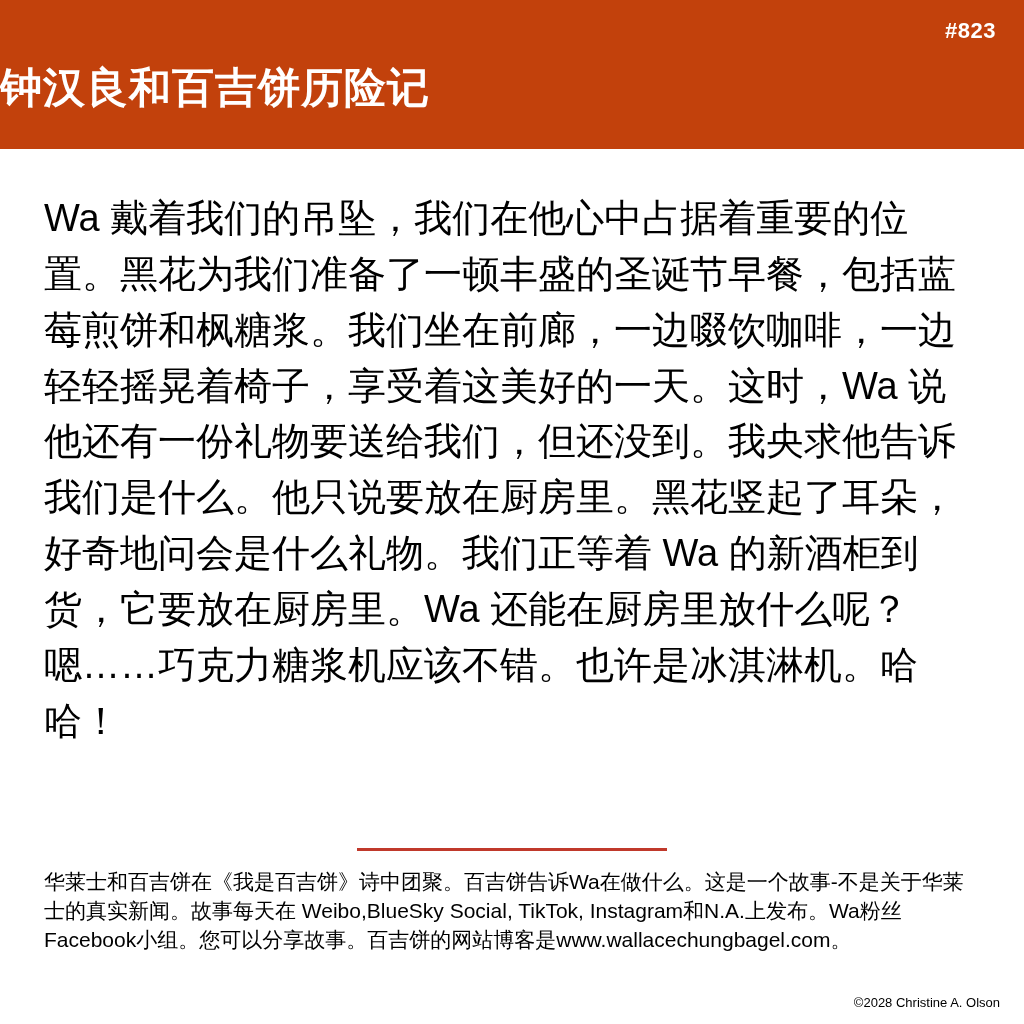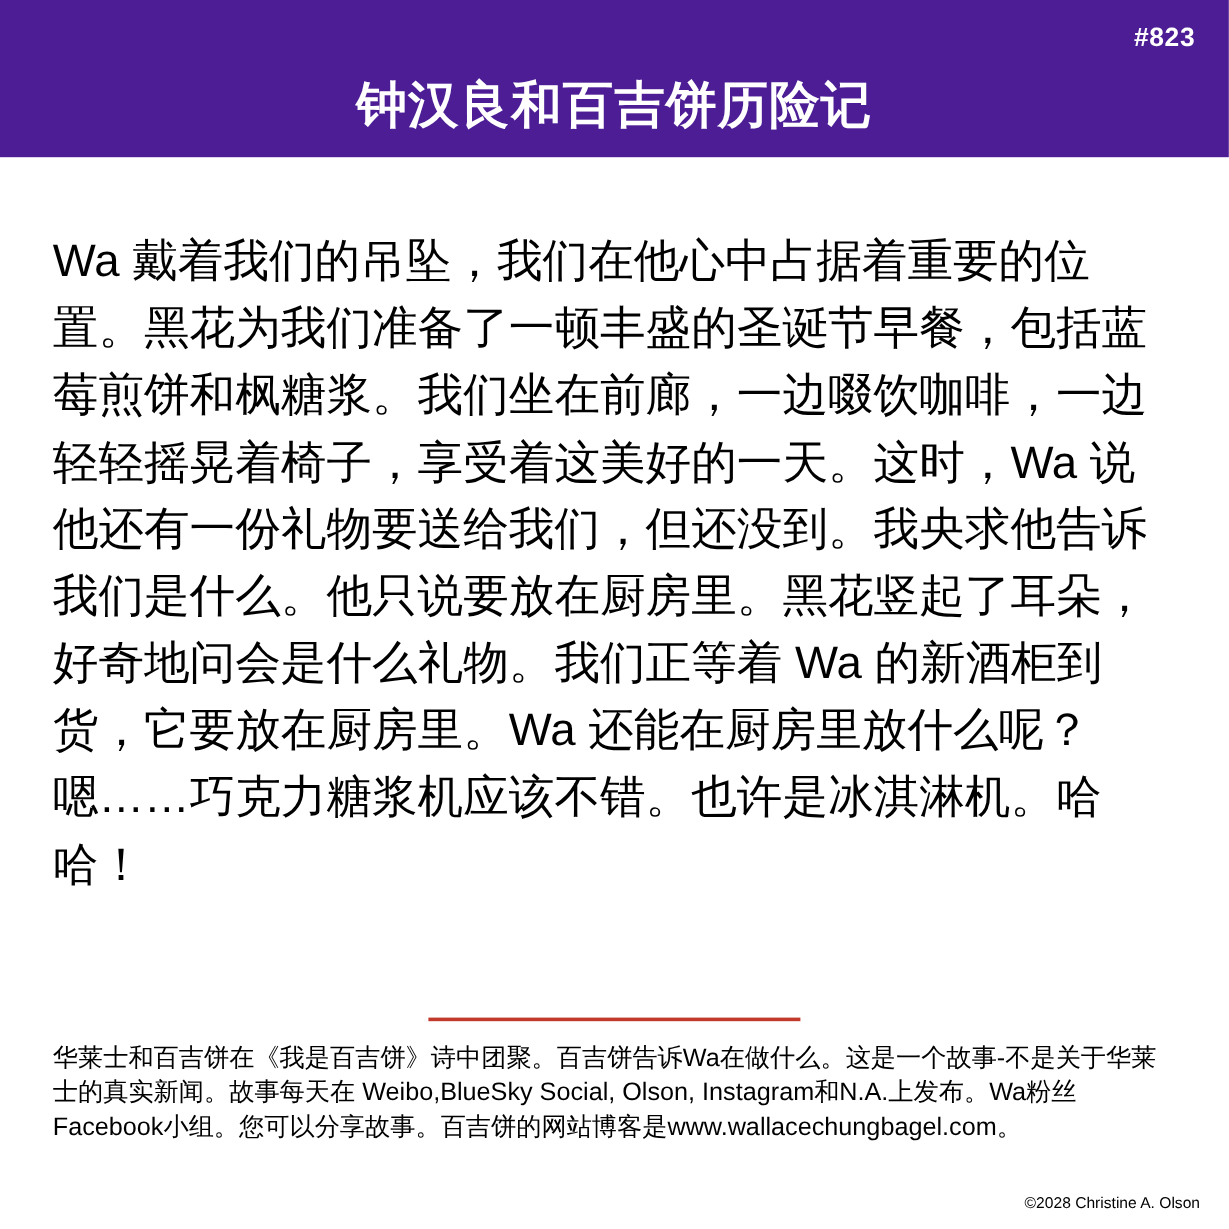"#823" .header { background: #4c1d95 -> #c2410c; height: 131px -> 149px }
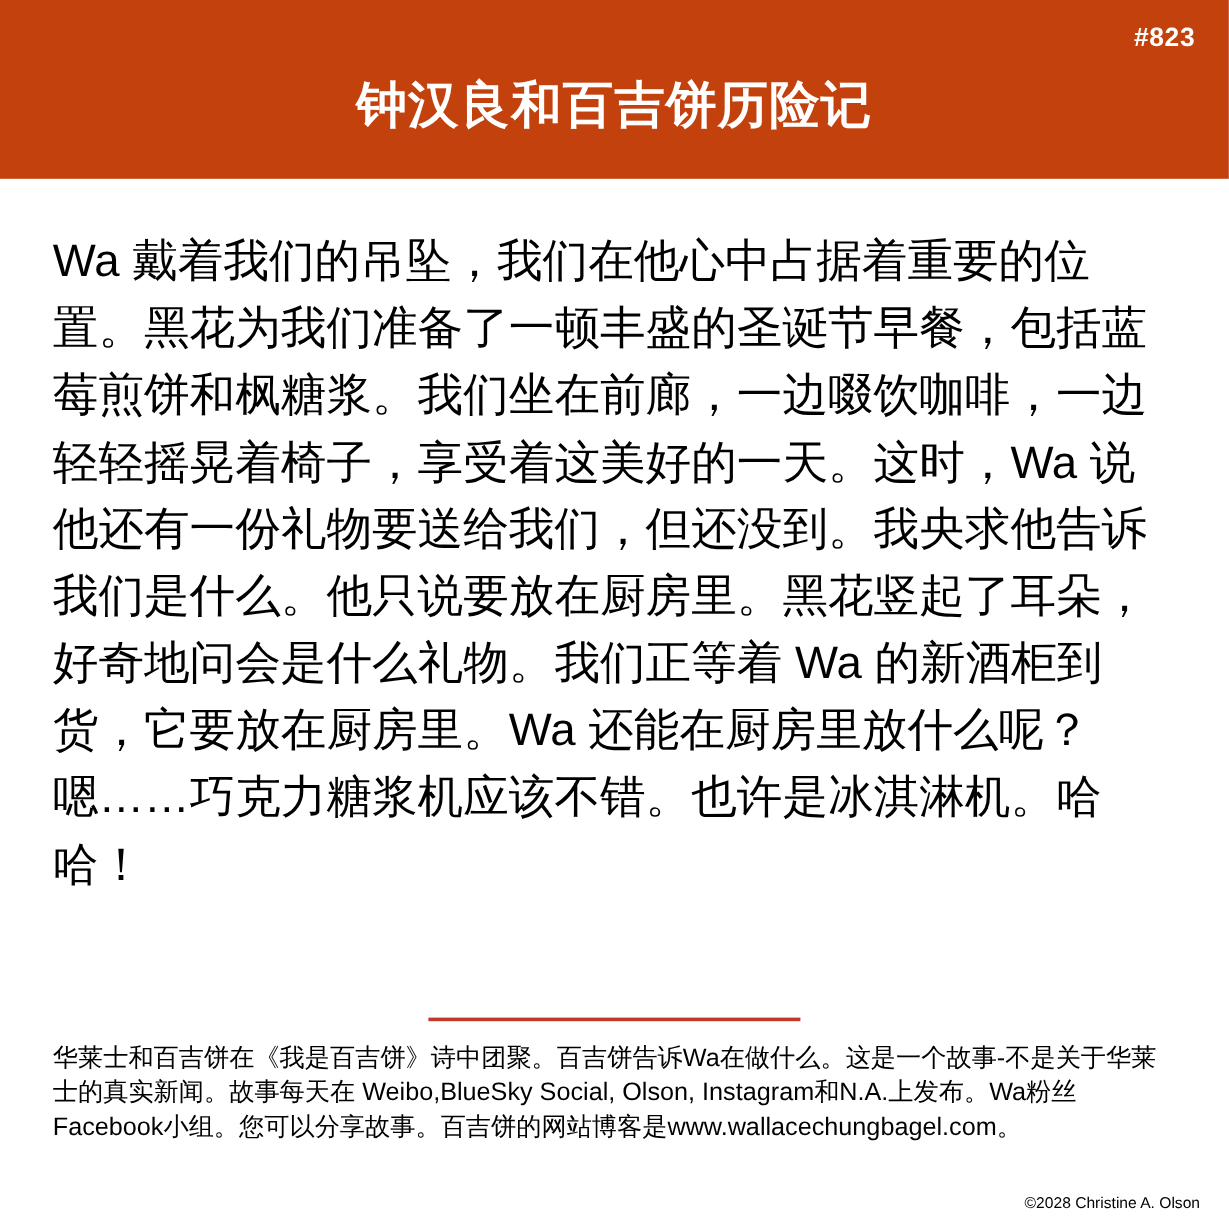"钟汉良和百吉饼历险记" .title { text-align: center -> left }
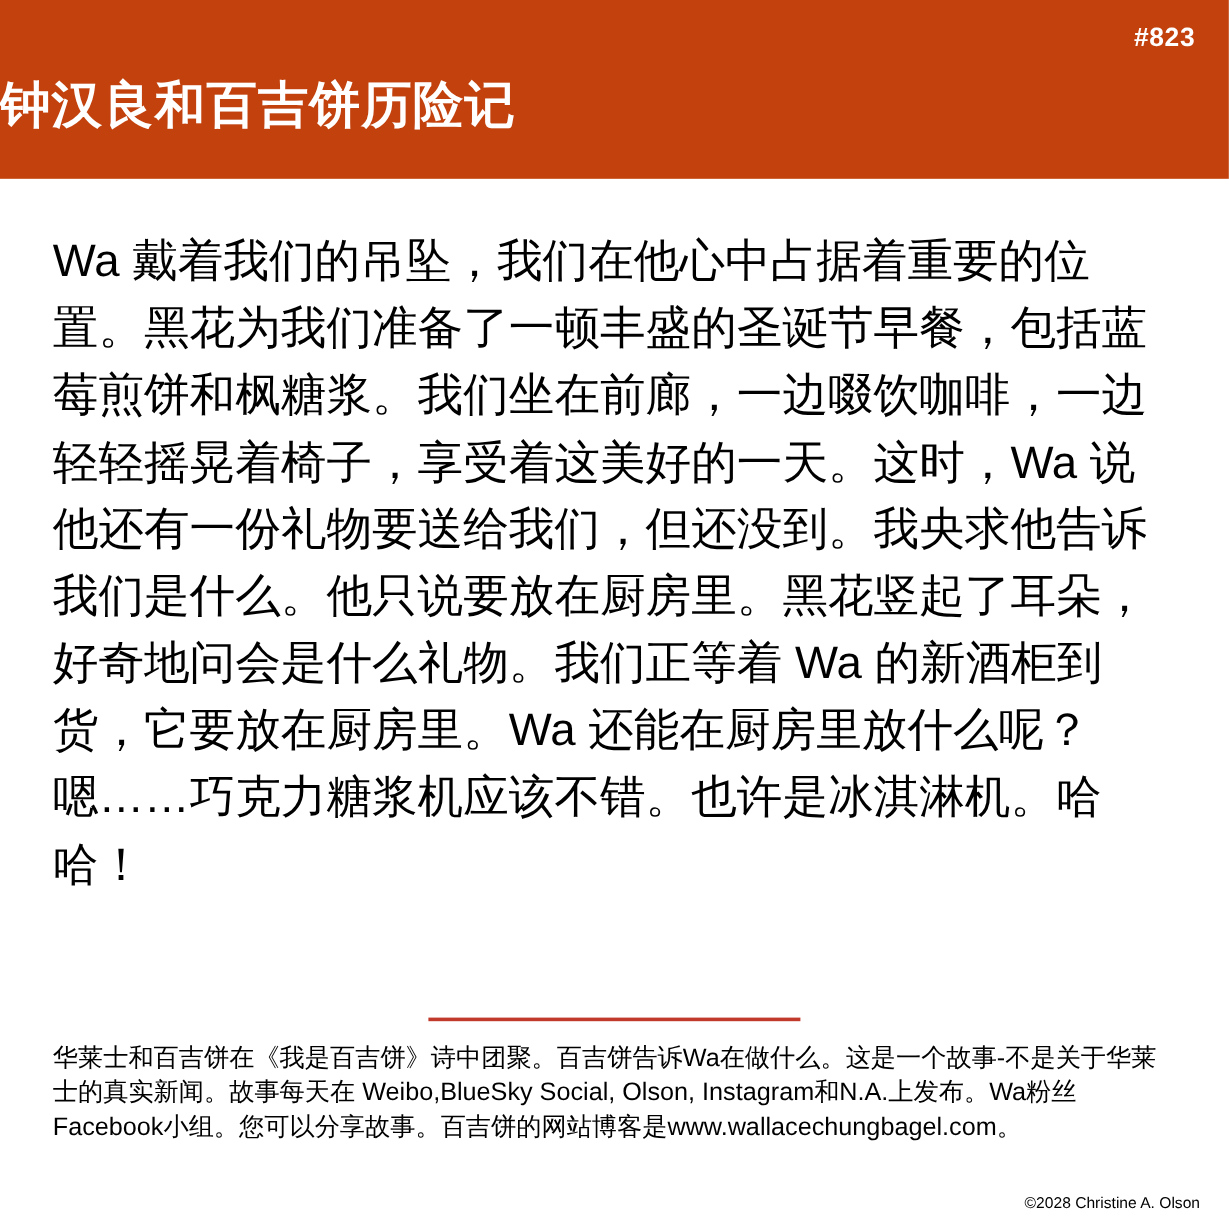"华莱士和百吉饼在《我是百吉饼》诗中团聚。百吉饼告诉Wa在做什么。这是一个故事-不" div.footer-text { text: Olson -> TikTok }
